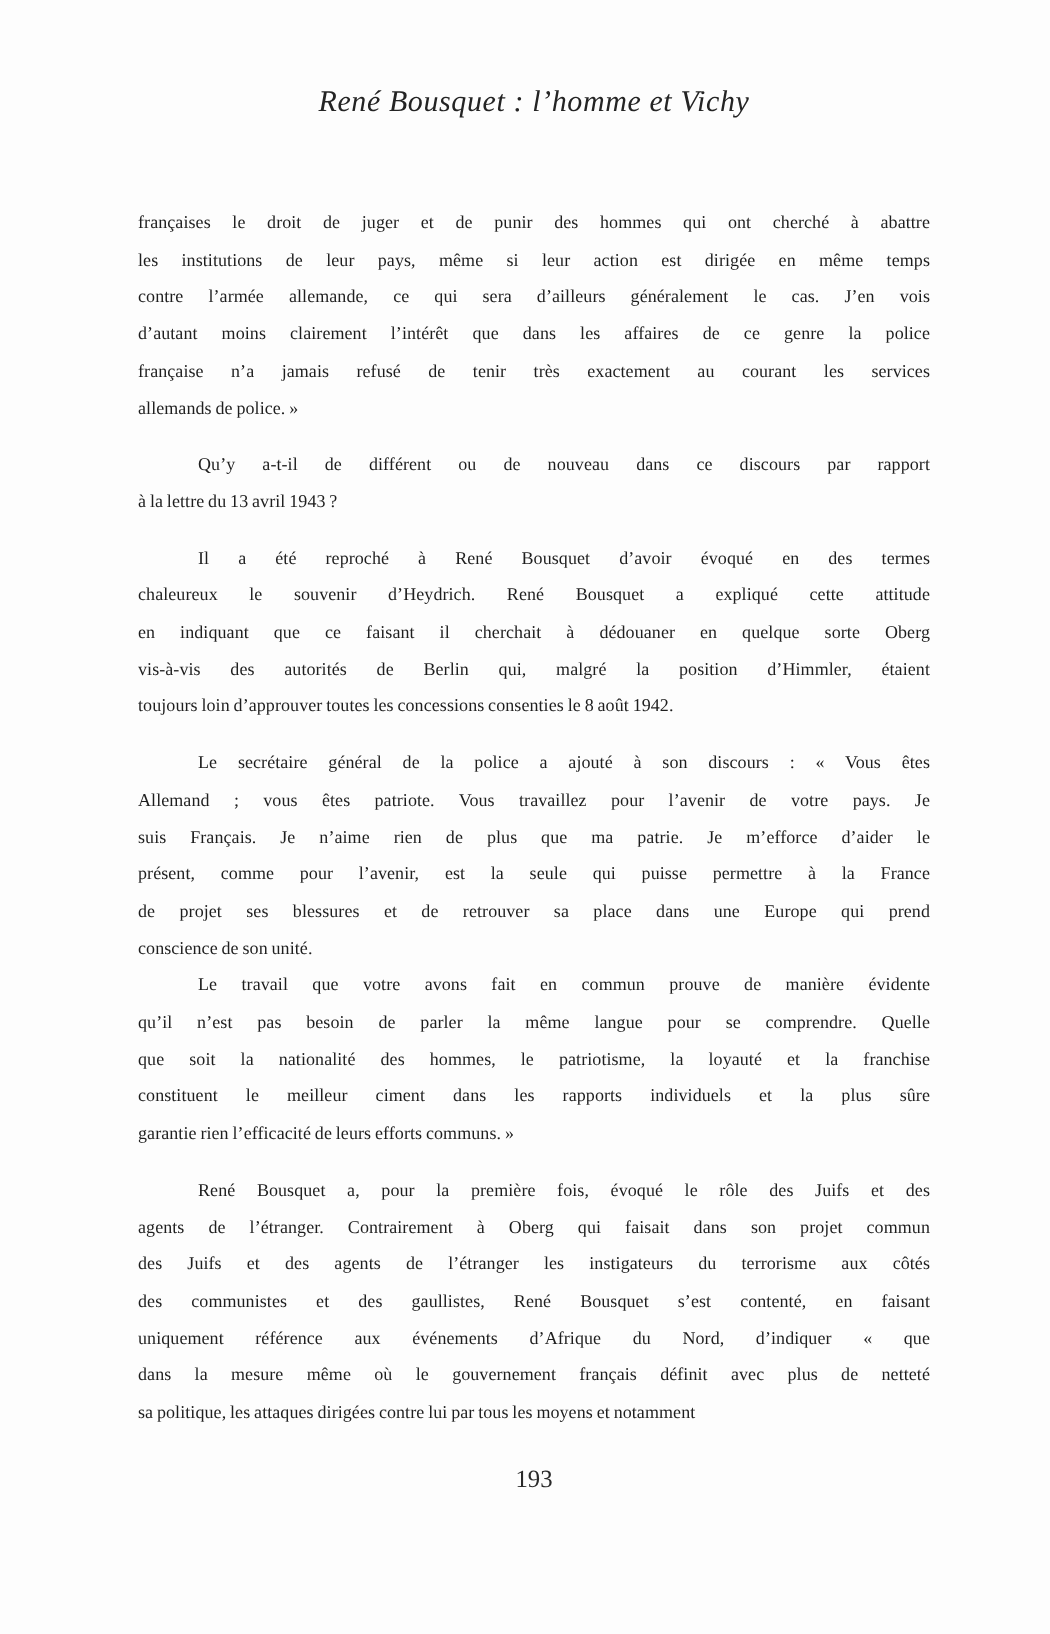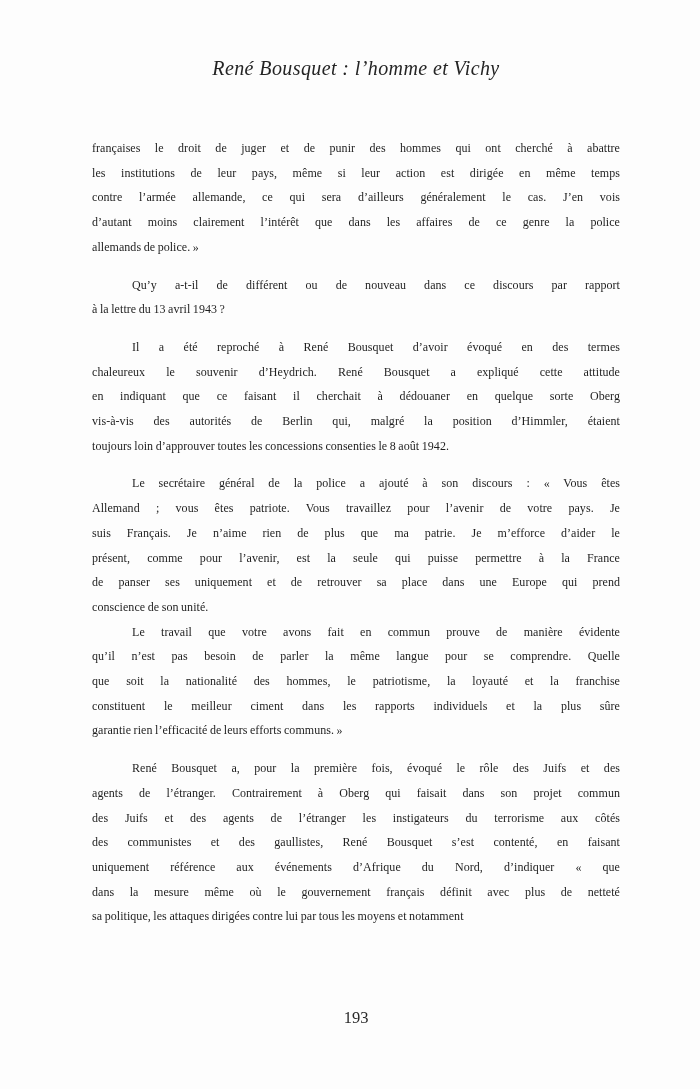"française n’a jamais refusé de" div.line { html: none -> <div>française n’a jamais refusé de tenir très exactement au courant les services</div> }
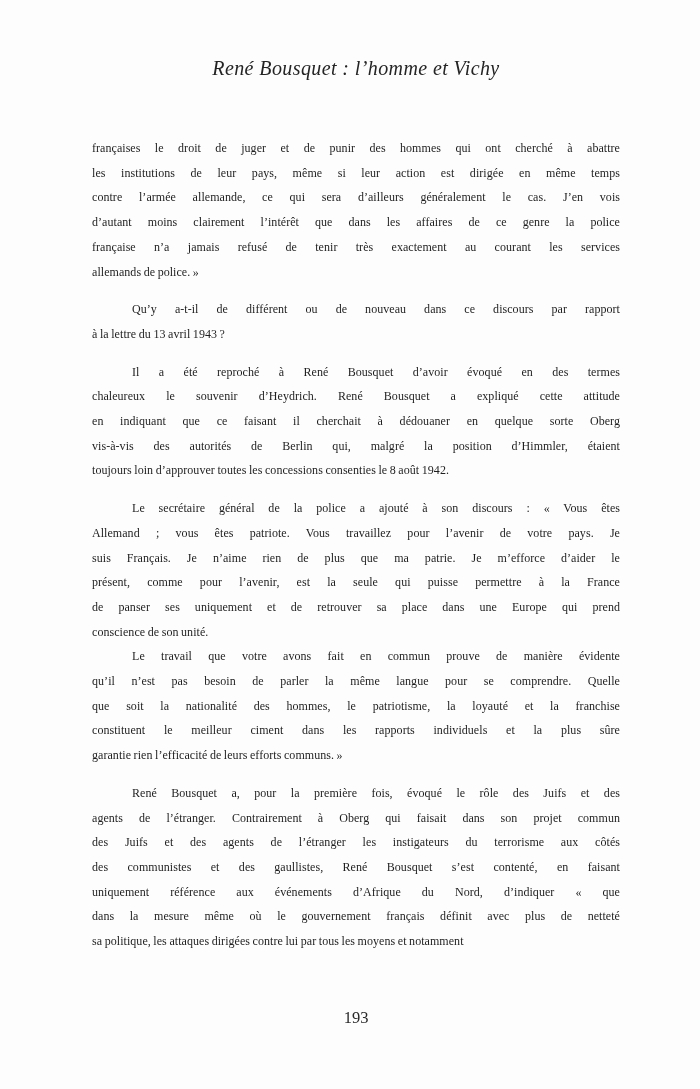"de panser ses uniquement et" div.line { text: panser ses uniquement -> projet ses blessures }
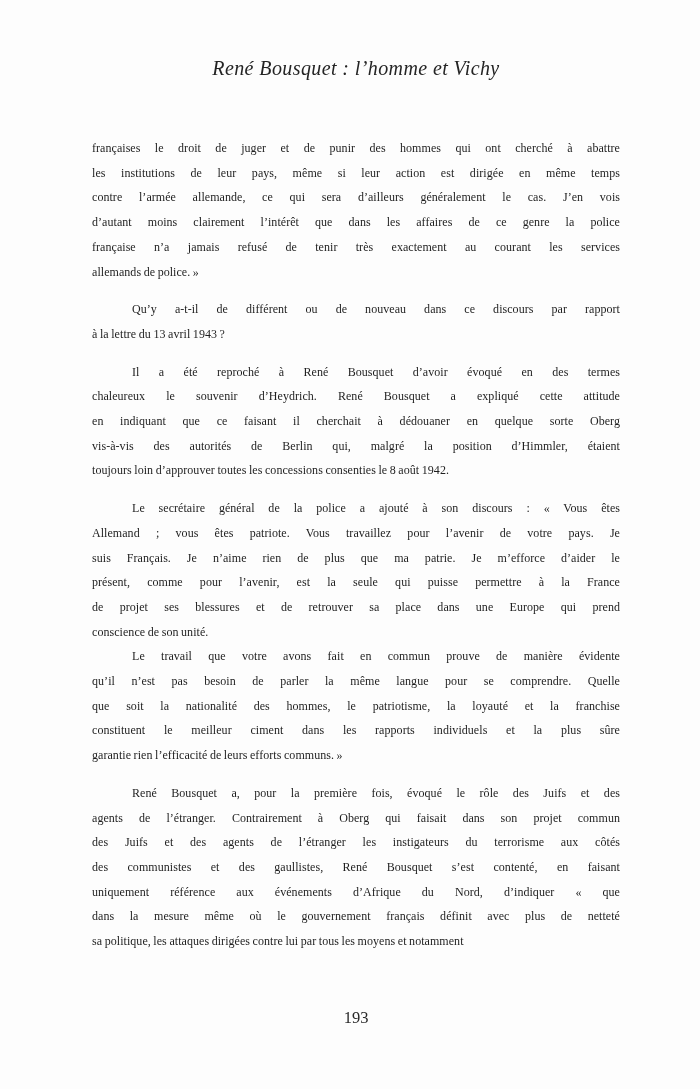"193" .page-number { top: 1008px -> 976px }
